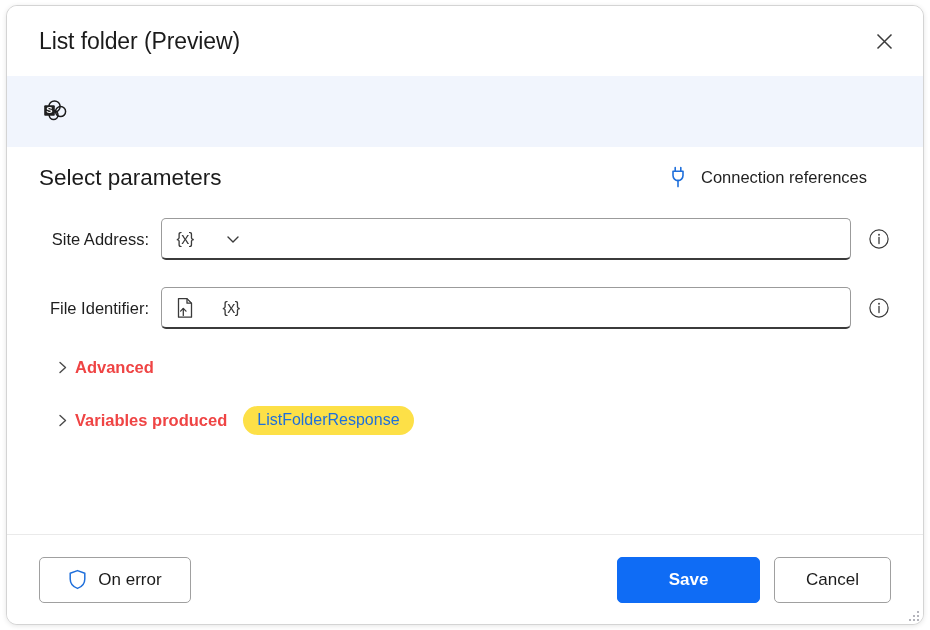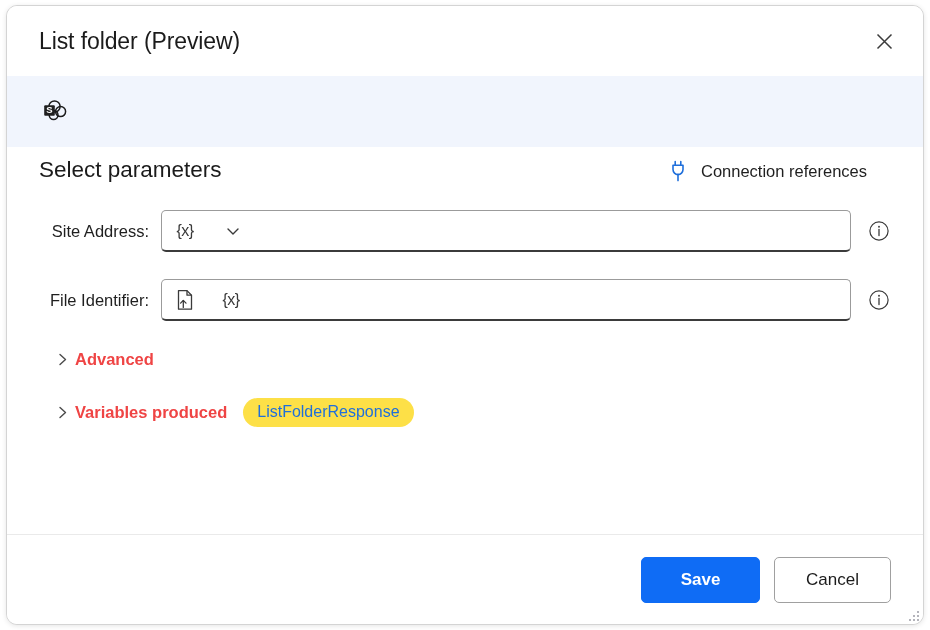"Select parameters" .section-head { align-items: flex-end -> flex-start; margin-top: 10px -> 18px }
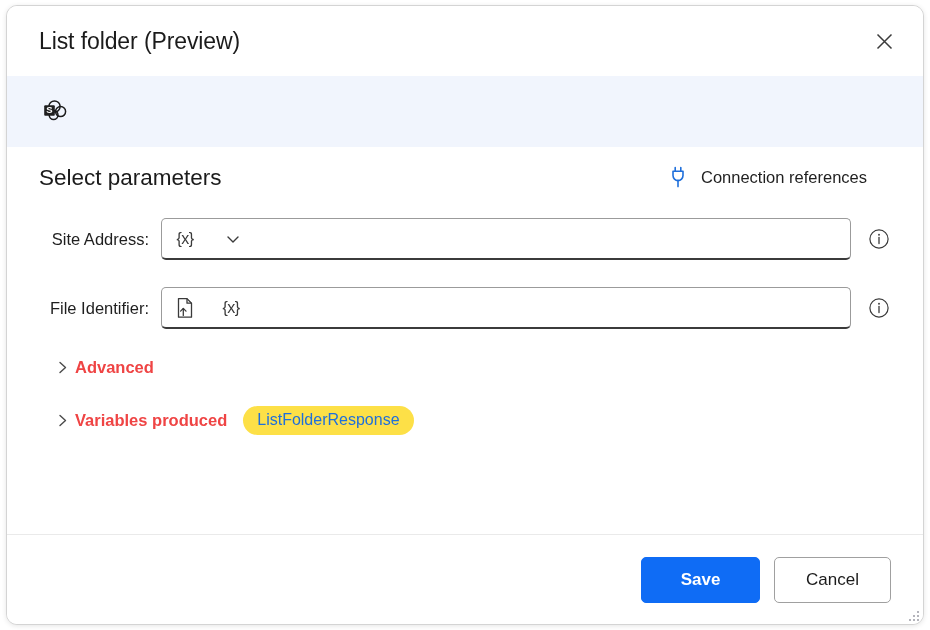"On error" div.btn { html: none -> <div> <span> <svg> <path></path> </svg> </span> <span>On error</span> </div> }
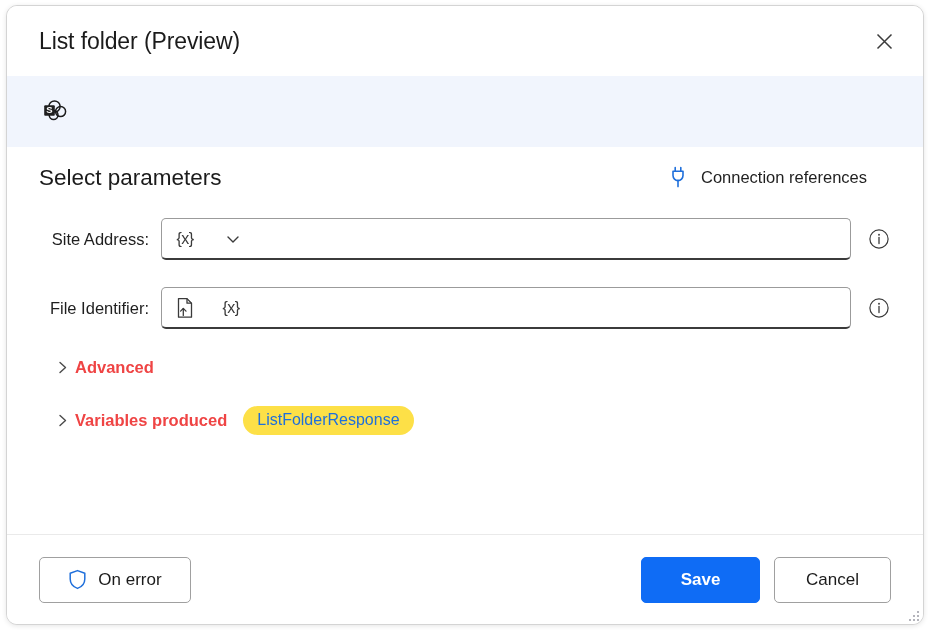"Save" .btn-save { width: 119px -> 143px }
